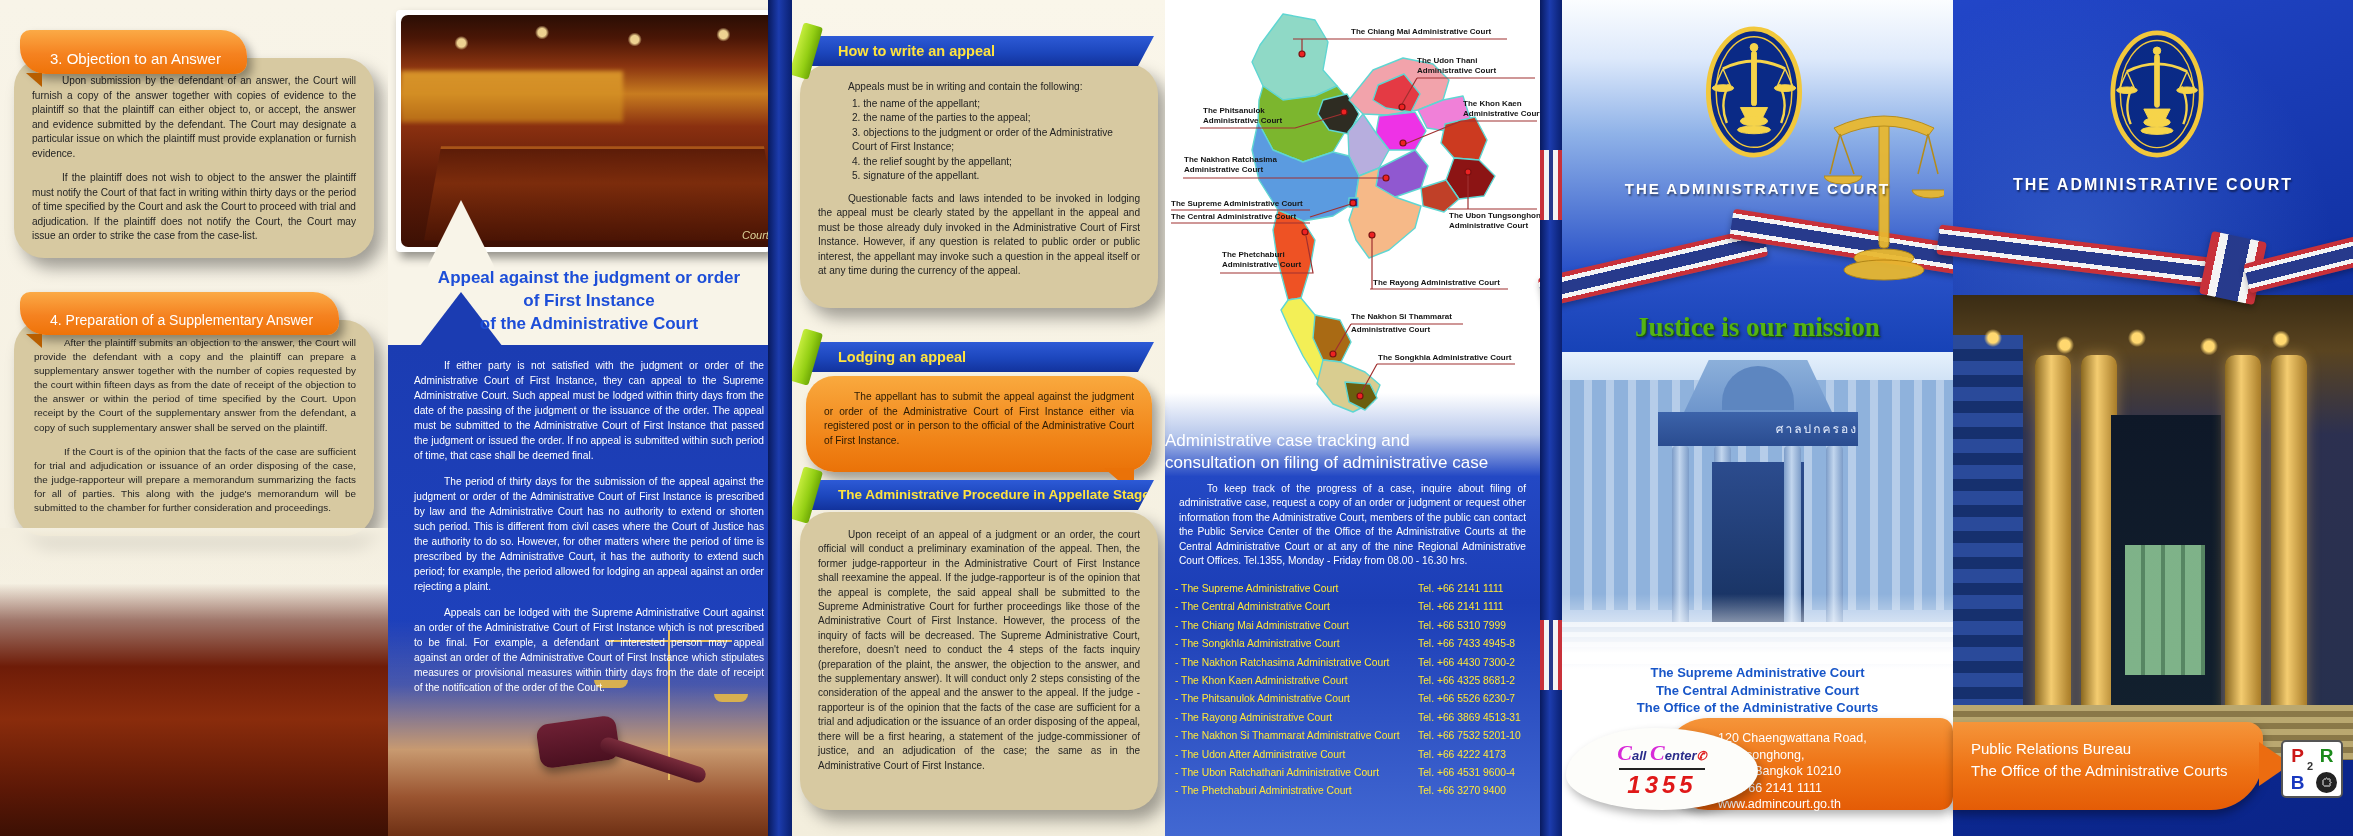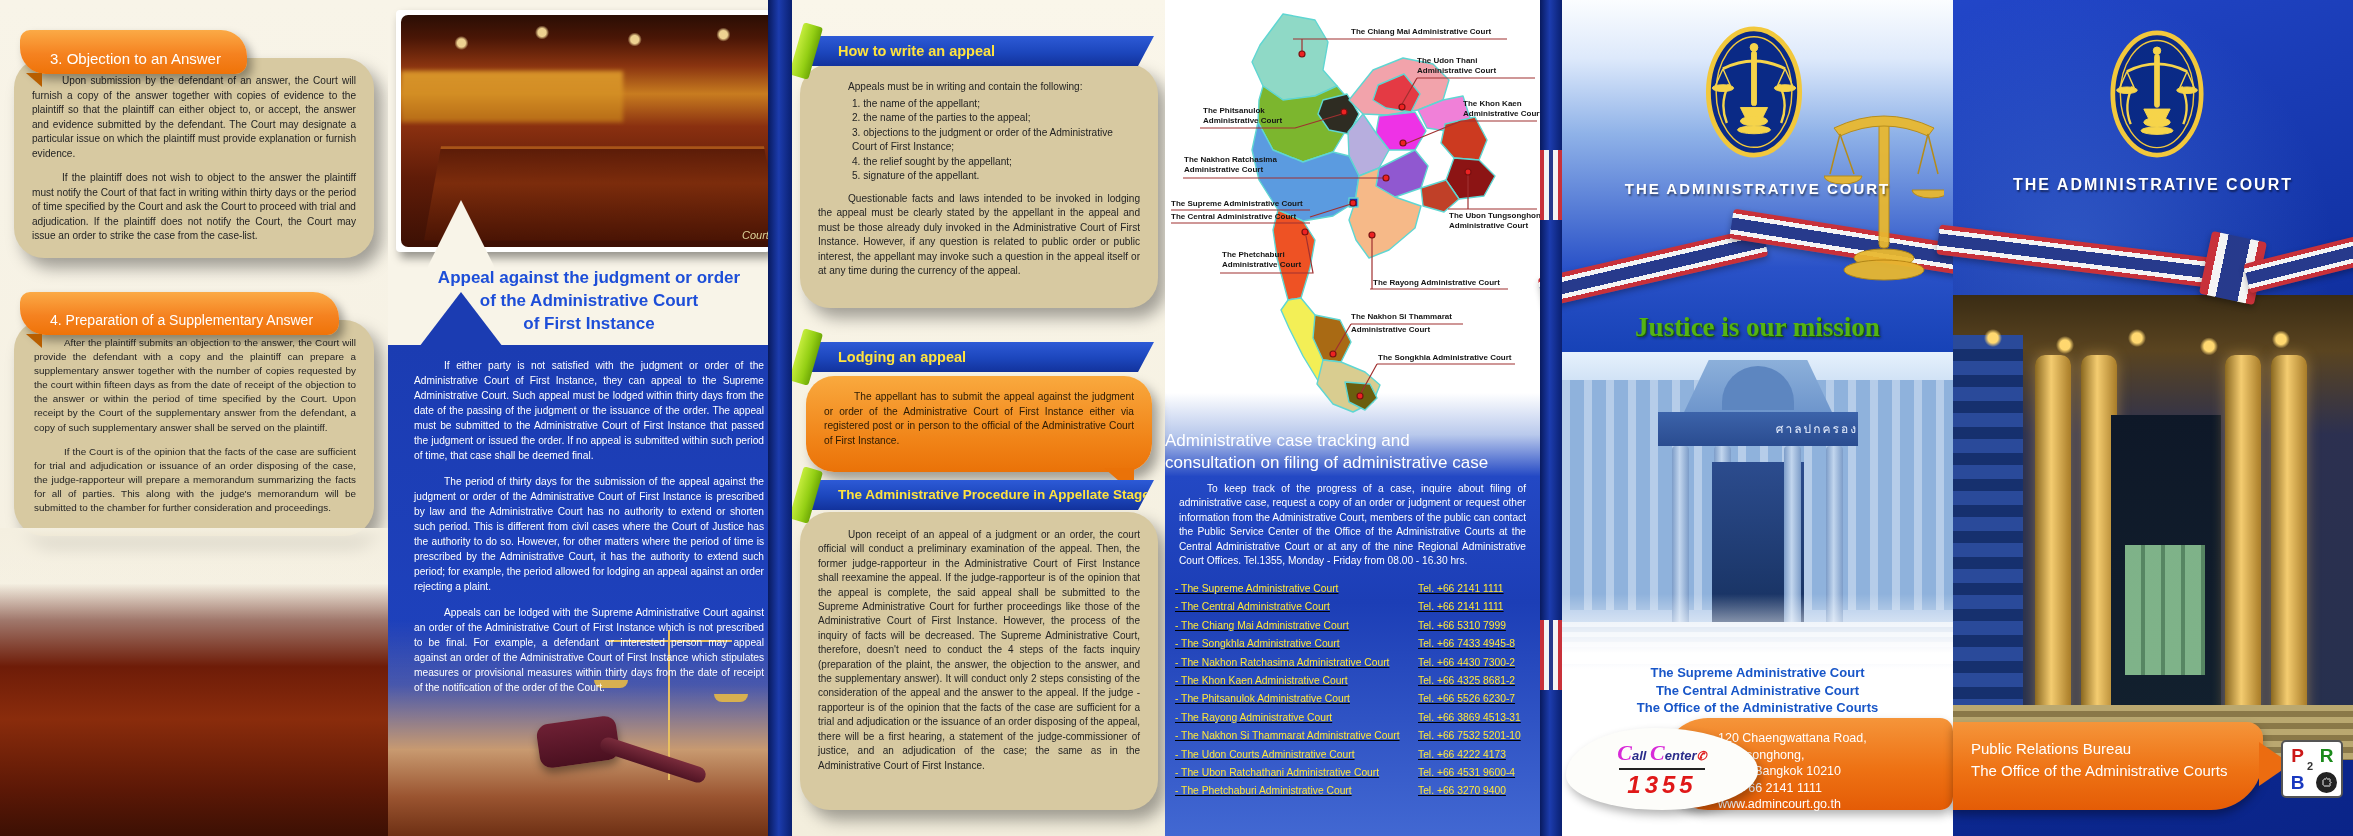"of the Administrative Court" div { order: before "of First Instance" -> after "of First Instance" }
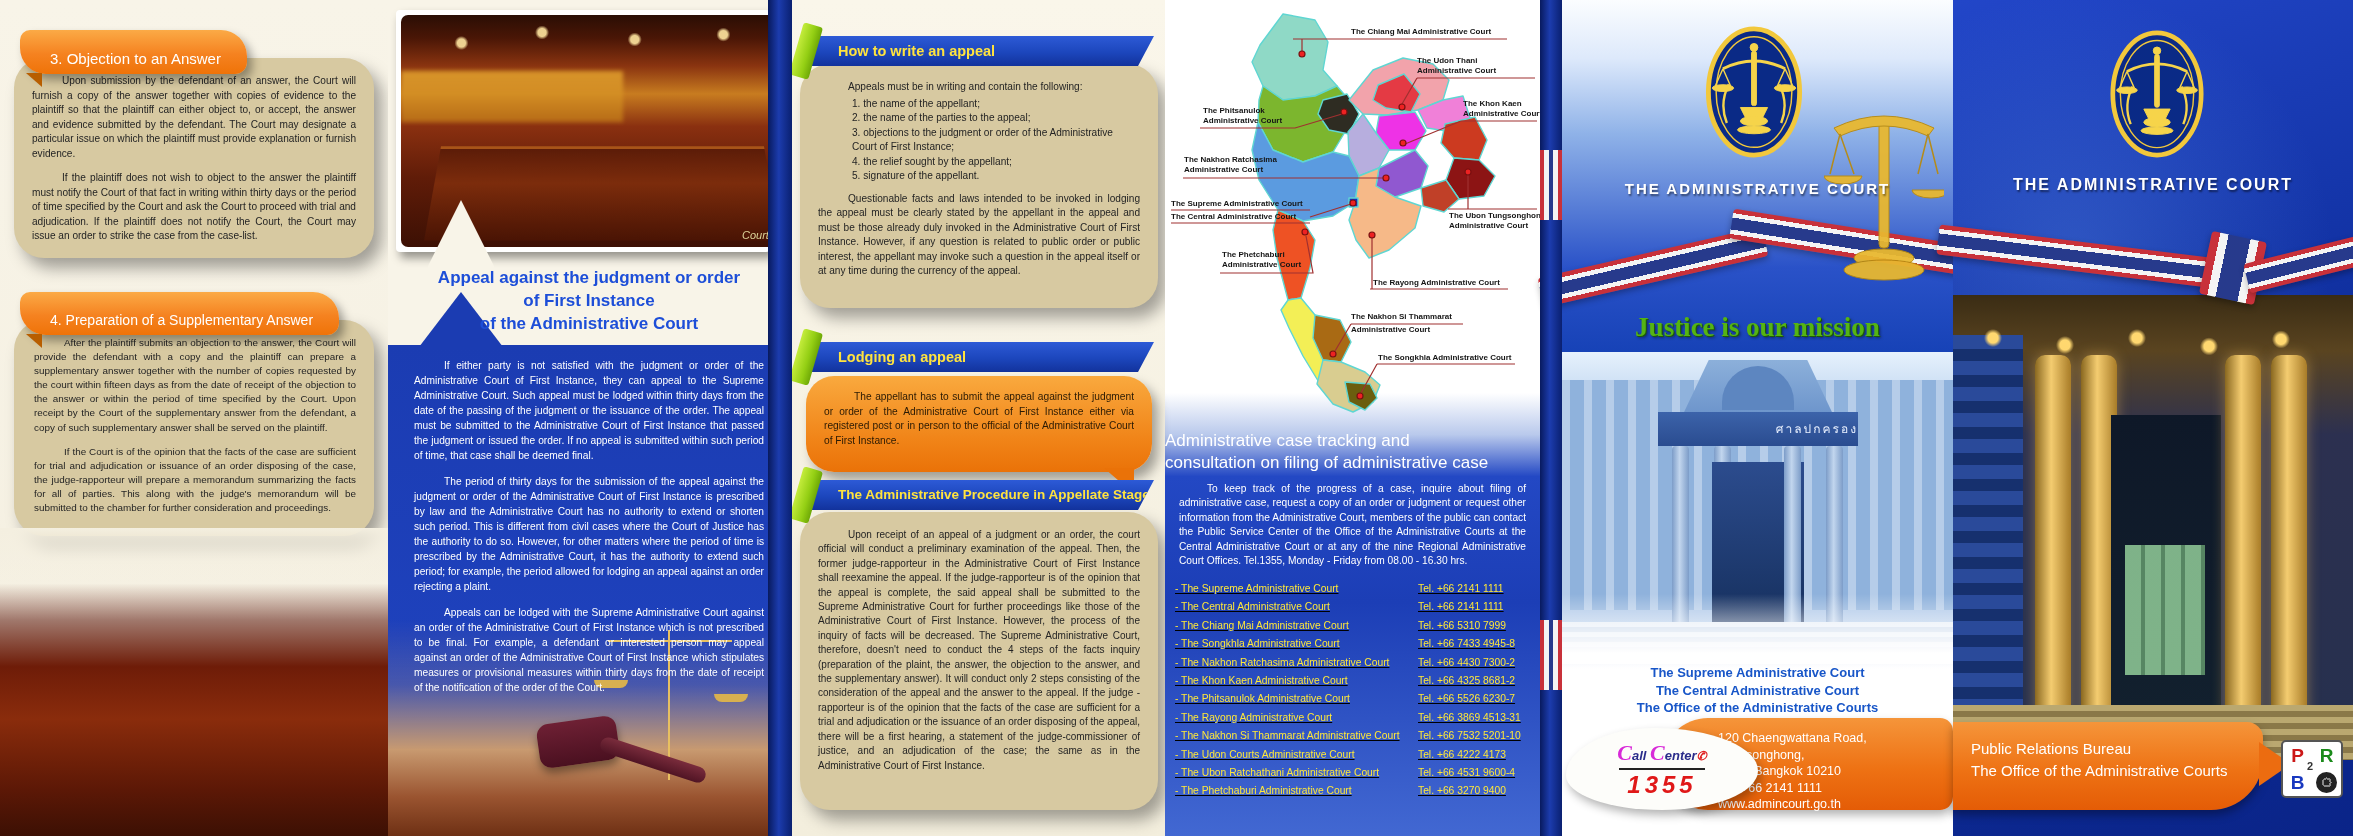"- The Supreme Administrative Court" .courtlist { text-decoration: underline -> none }
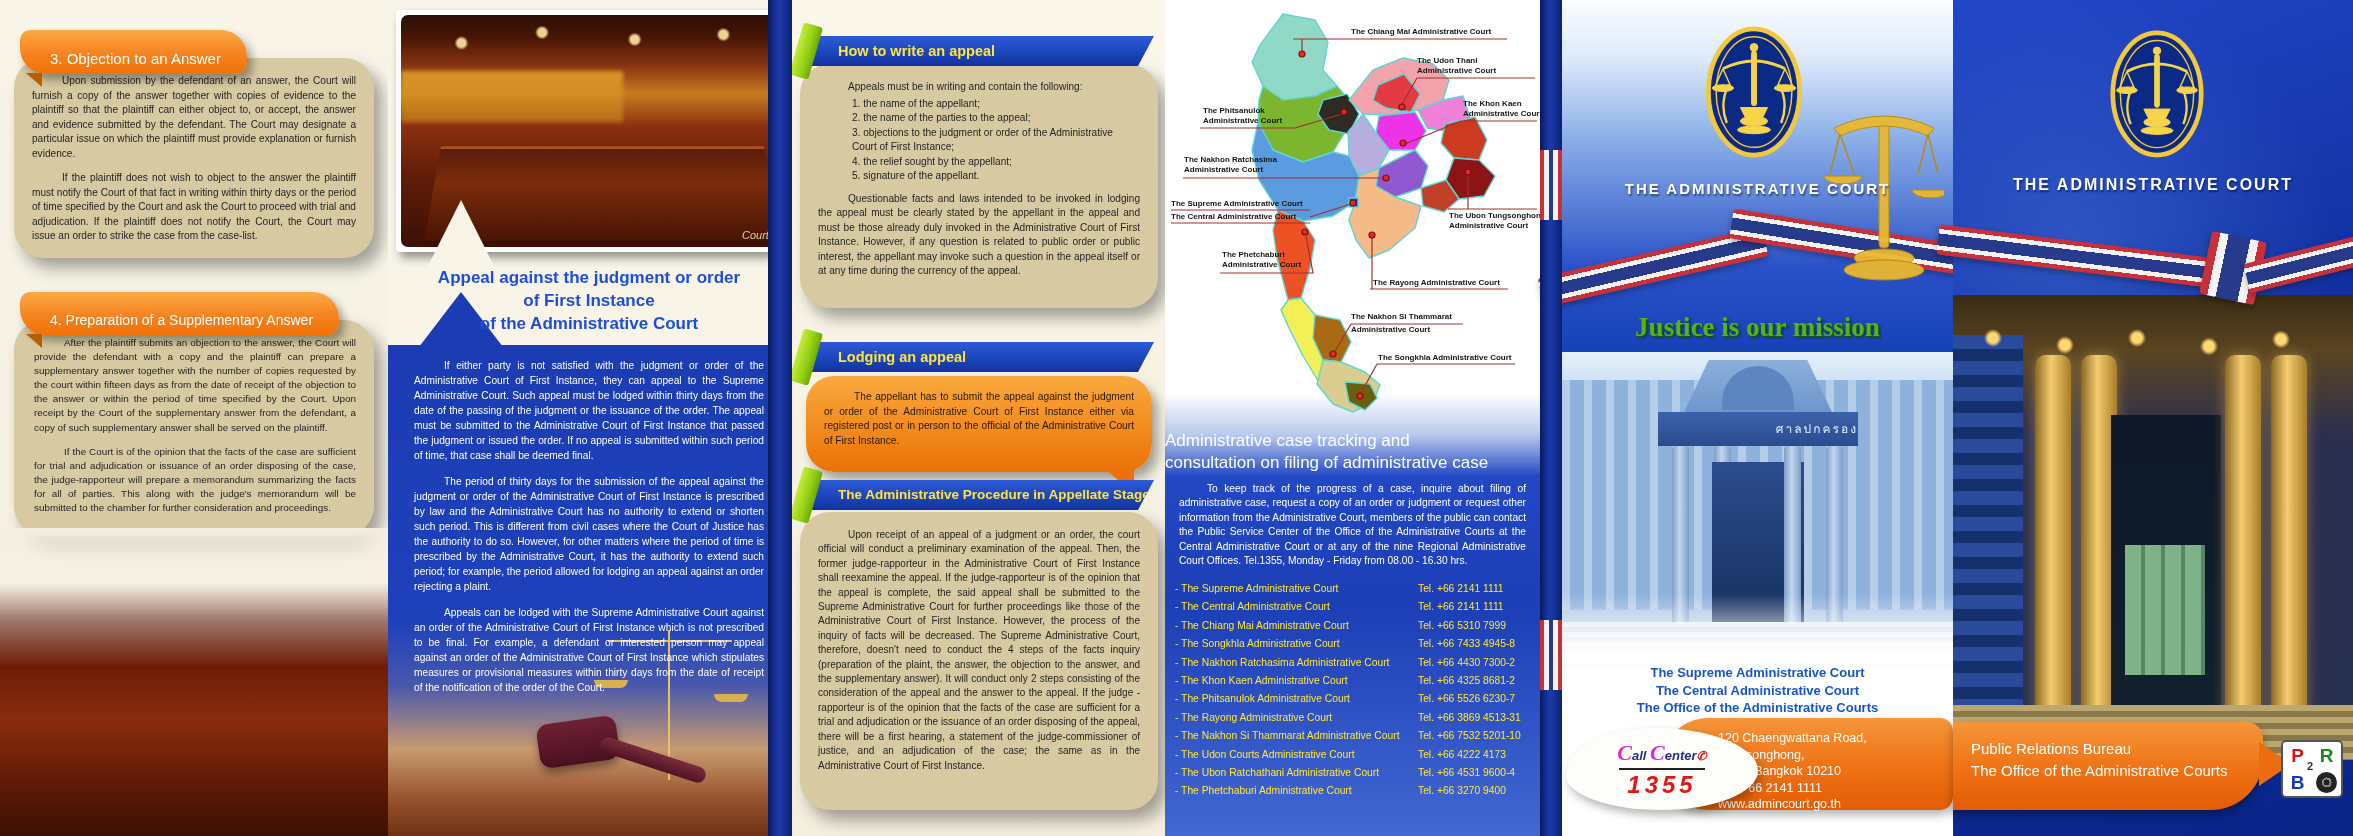"- The Udon Courts Administrative" span { text: Courts -> After }
